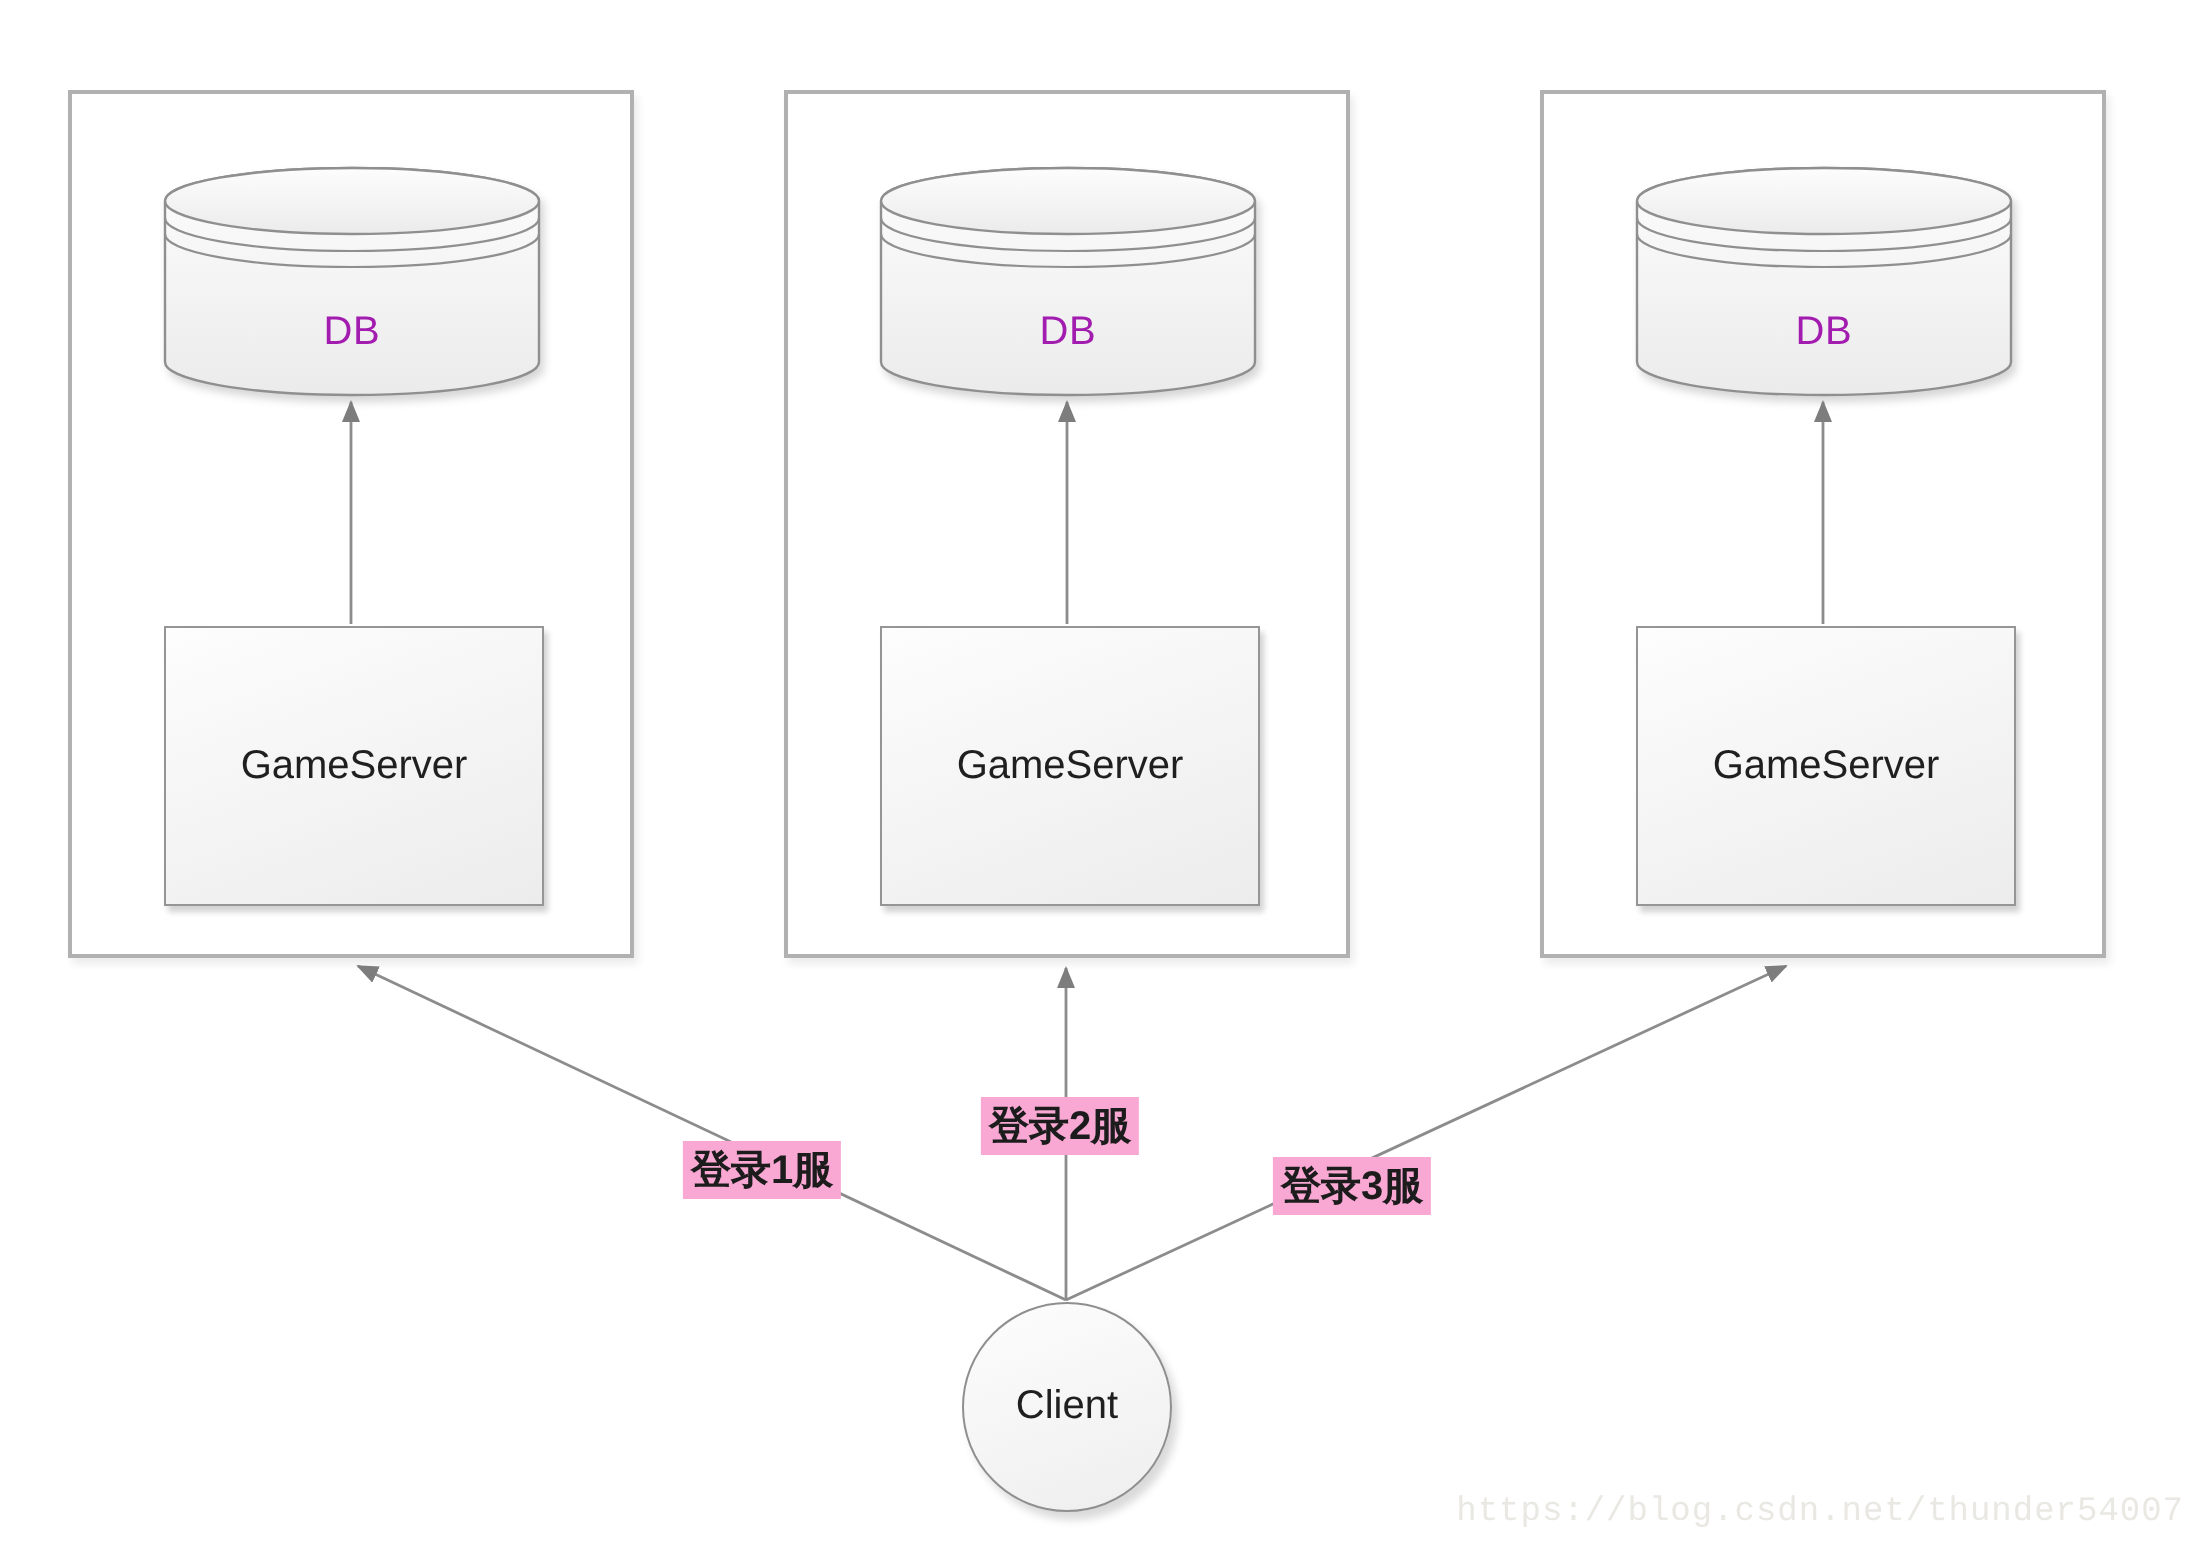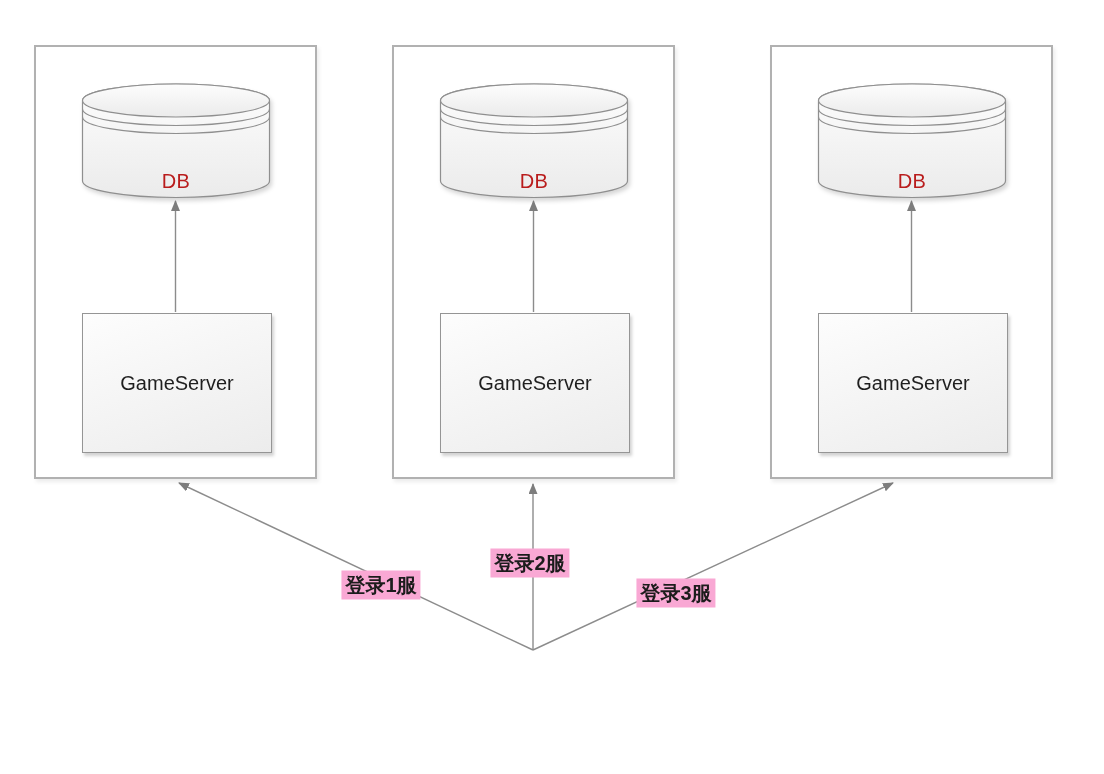"DB" .cylinder-label { color: #b91c1c -> #a21caf; top: 15px -> 0 }
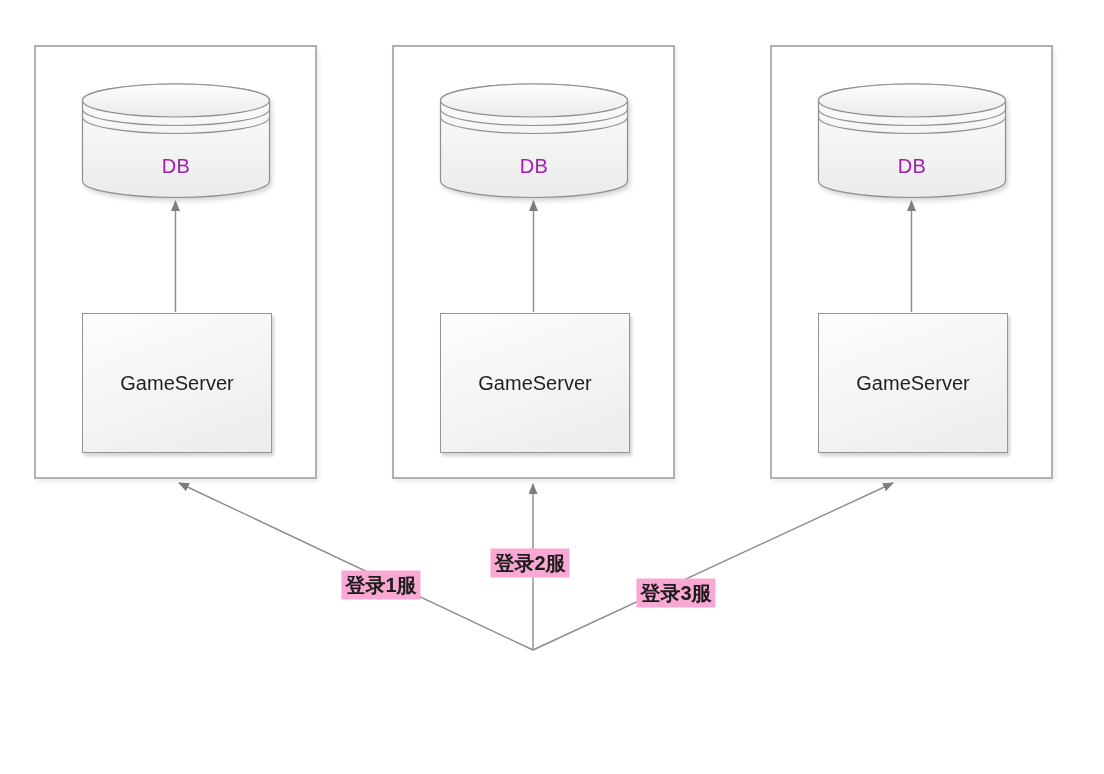"Client" div.client-circle { html: none -> <div> <span>Client</span> </div> }
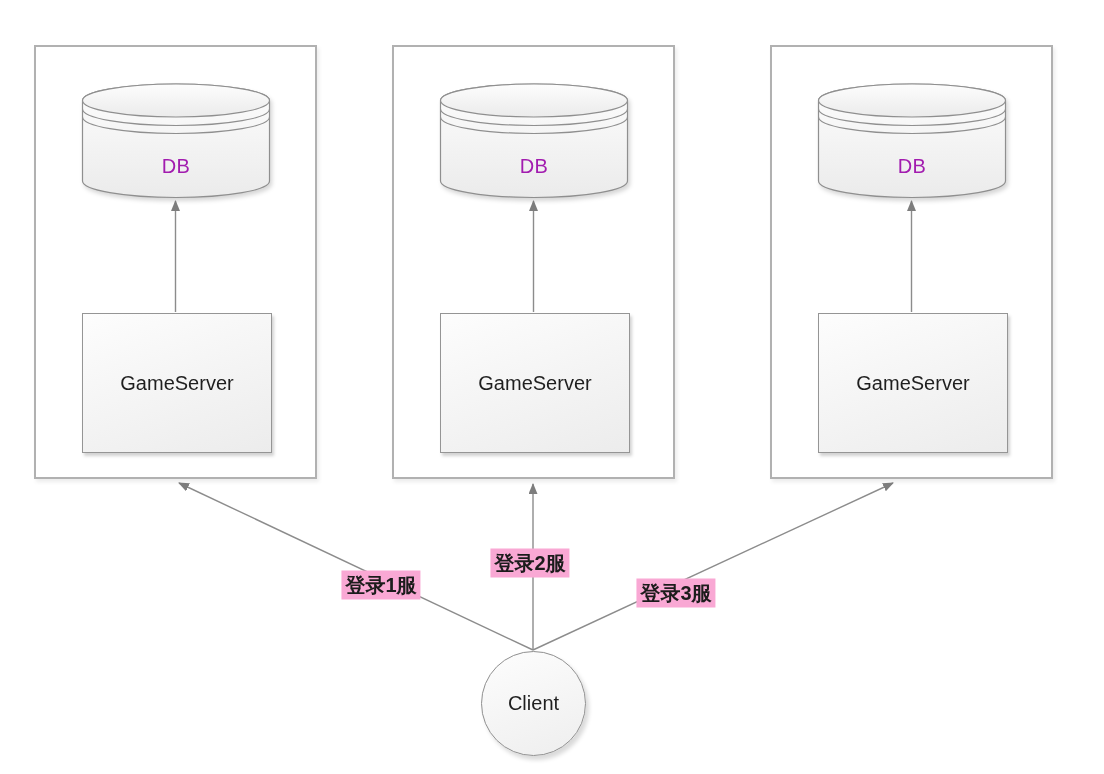"https://blog.csdn.net/thunder54007" div.watermark { html: none -> <div>https://blog.csdn.net/thunder54007</div> }
